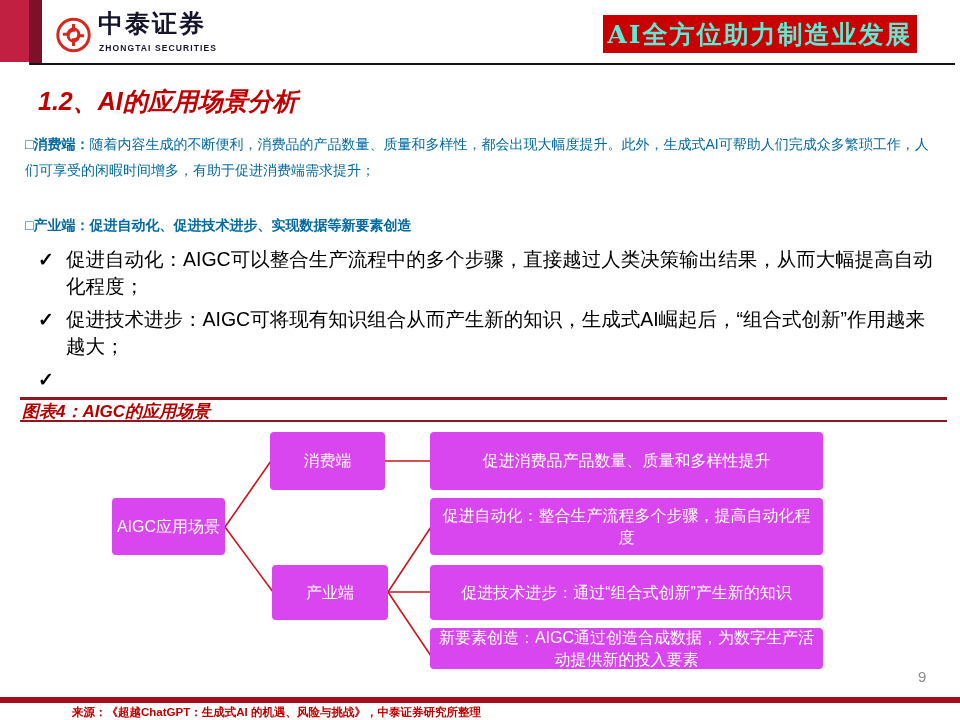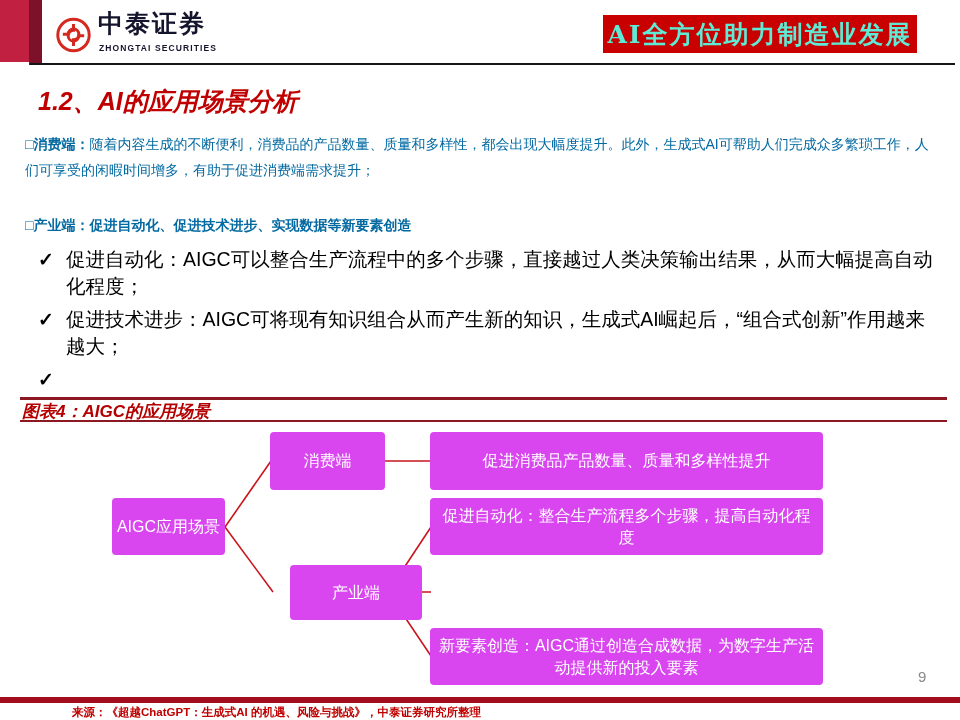"产业端" .n-industry { margin-left: 18px -> none; width: 132px -> 116px }
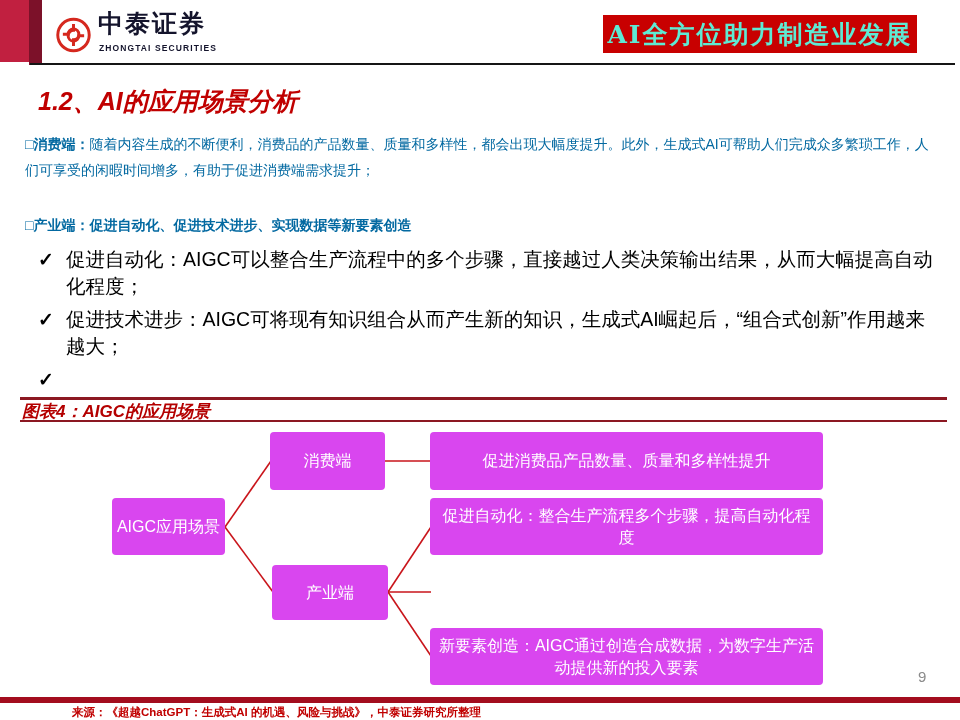"促进技术进步：通过“组合式创新”产生新的知识" div.node { html: none -> <div>促进技术进步：通过“组合式创新”产生新的知识</div> }
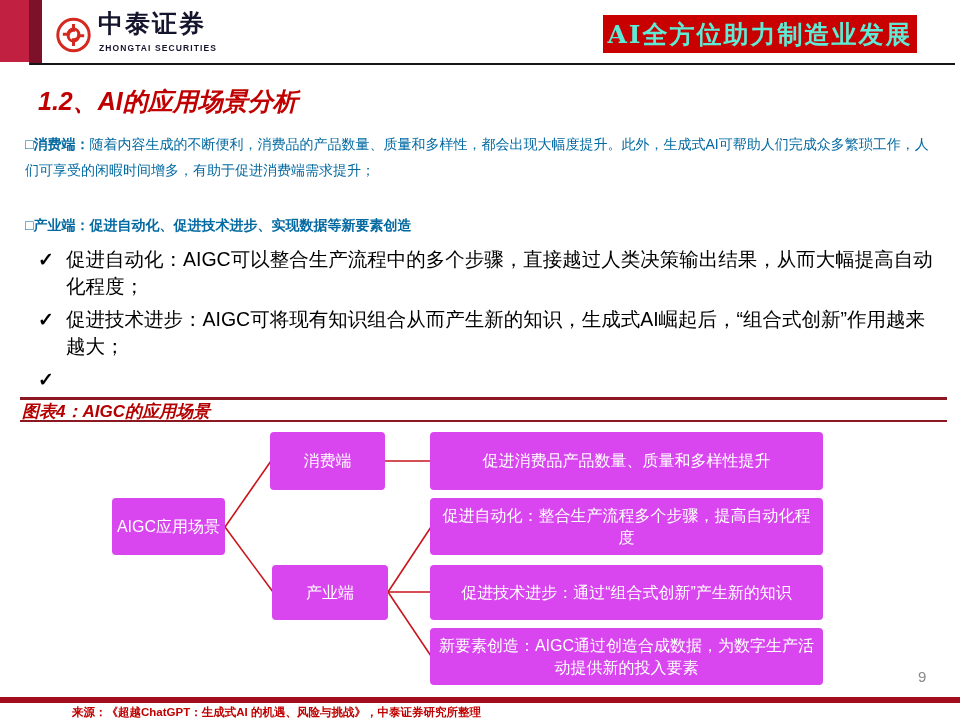"新要素创造：AIGC通过创造合成数据，为数字生产活动提供新的投入要素" .n-leaf4 { height: 57px -> 41px }
